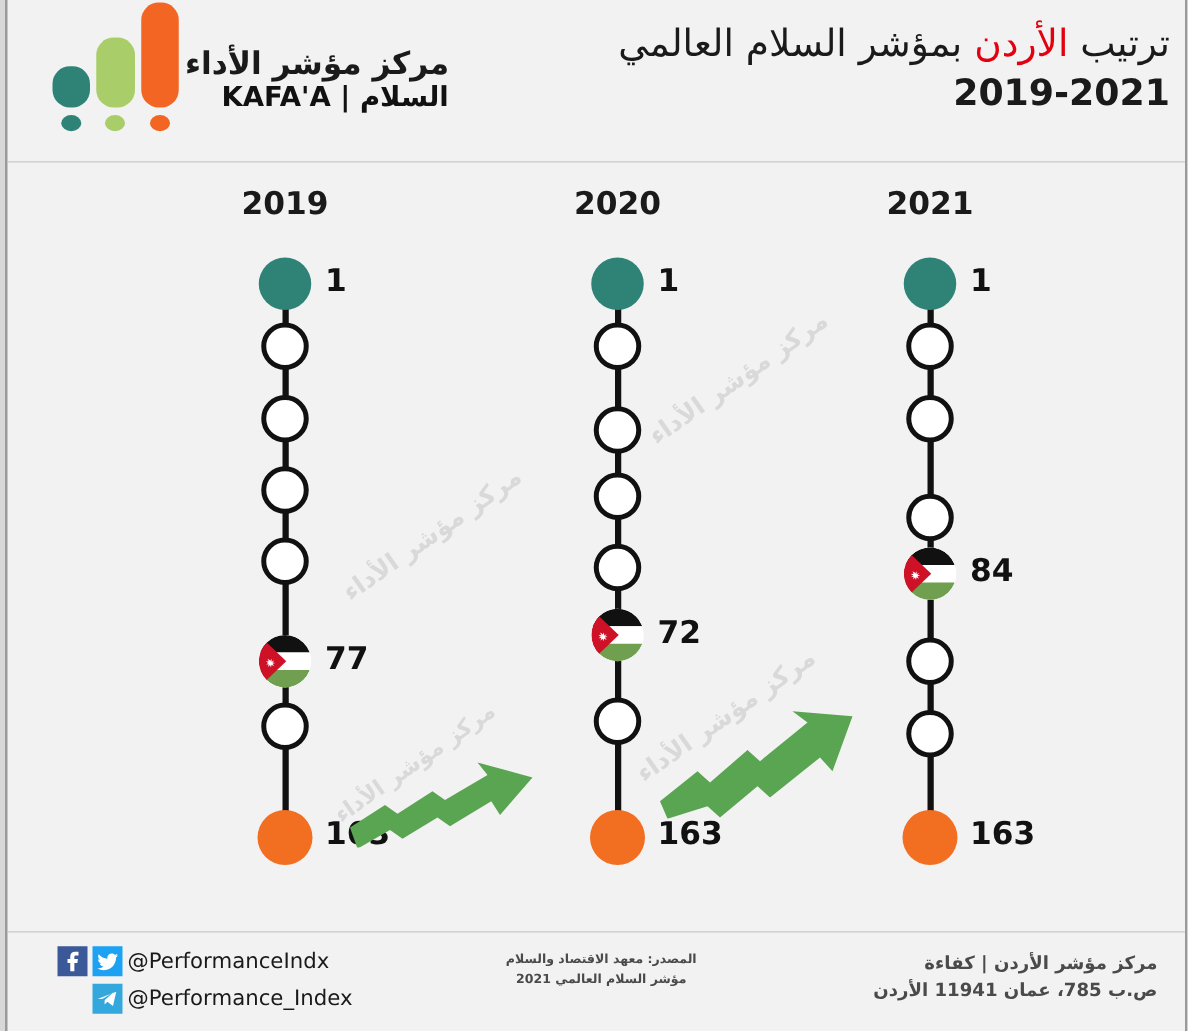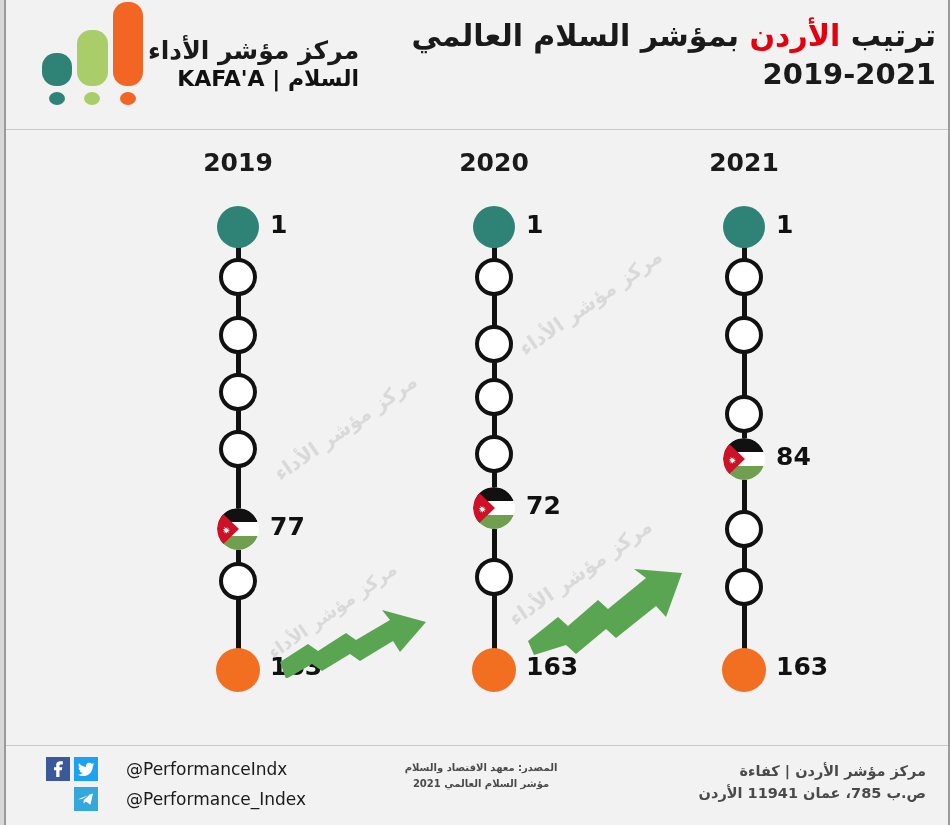"ترتيب الأردن بمؤشر السلام العالمي" .title-line1 { font-weight: bold -> normal }
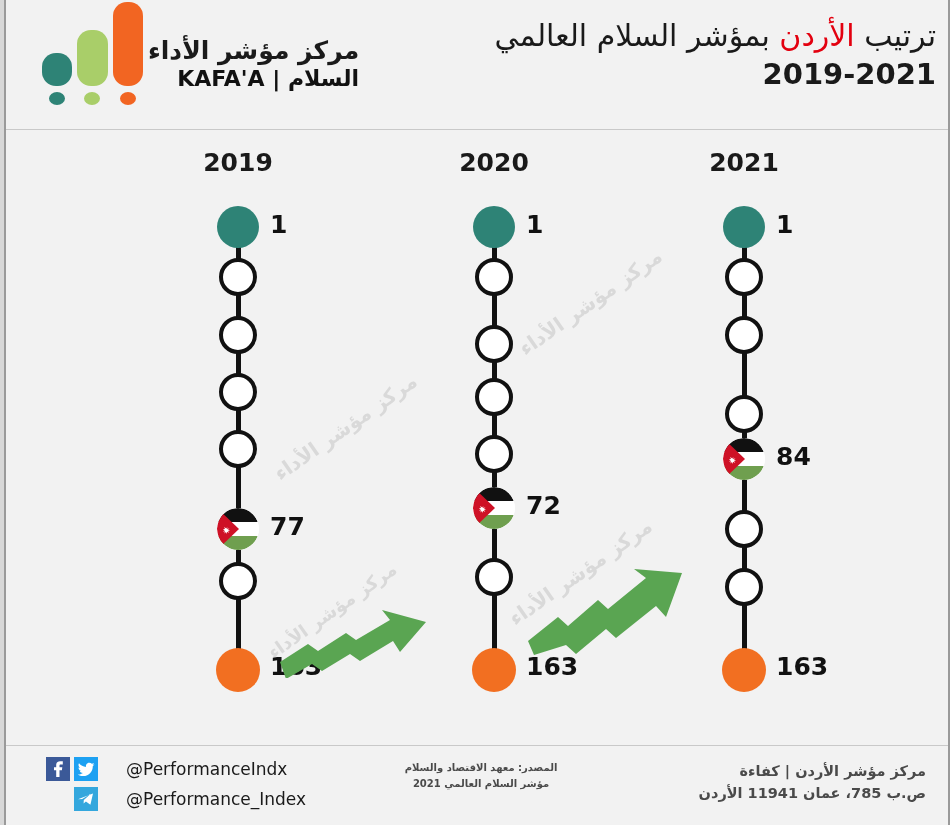"2019" .col-0 { left: 116px -> 106px }
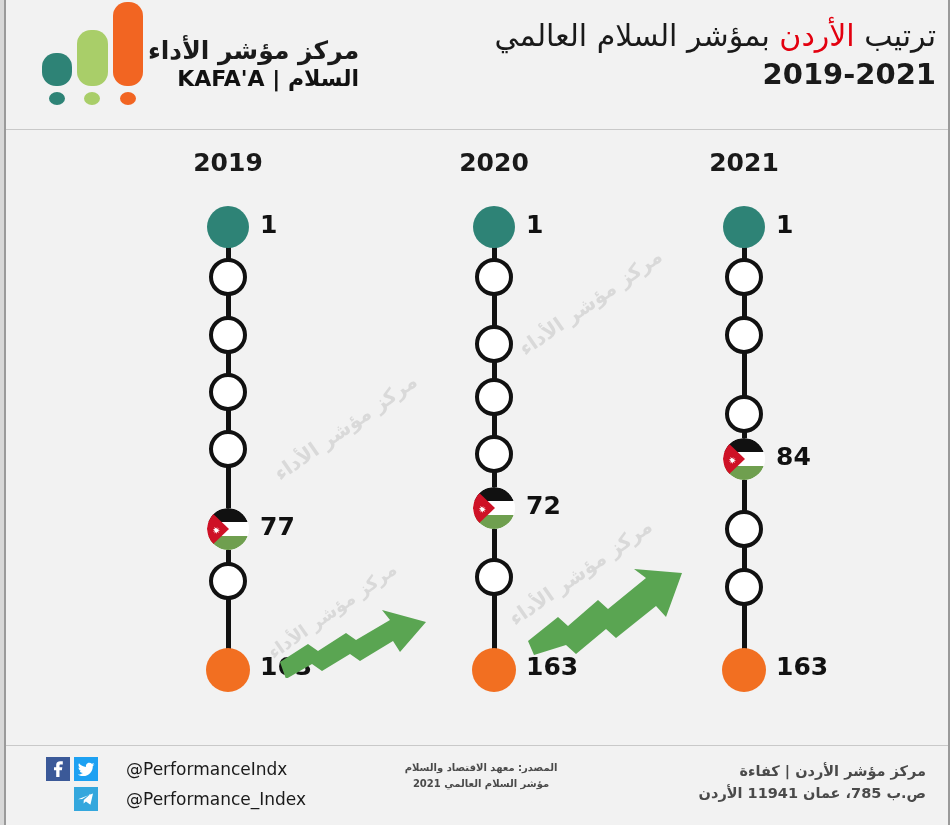"@PerformanceIndx" .handle { margin-left: 24px -> 0 }
